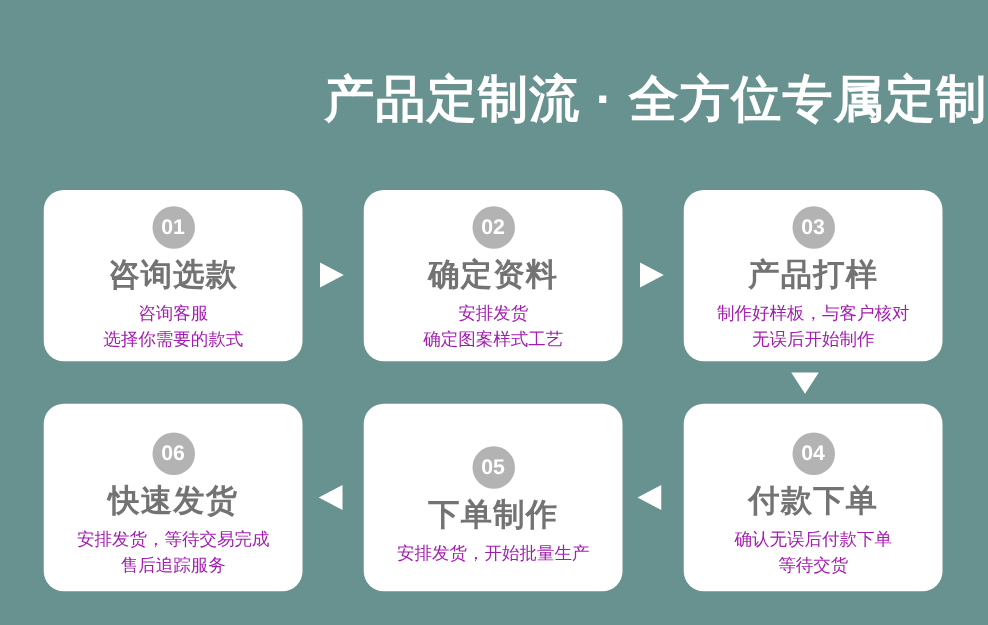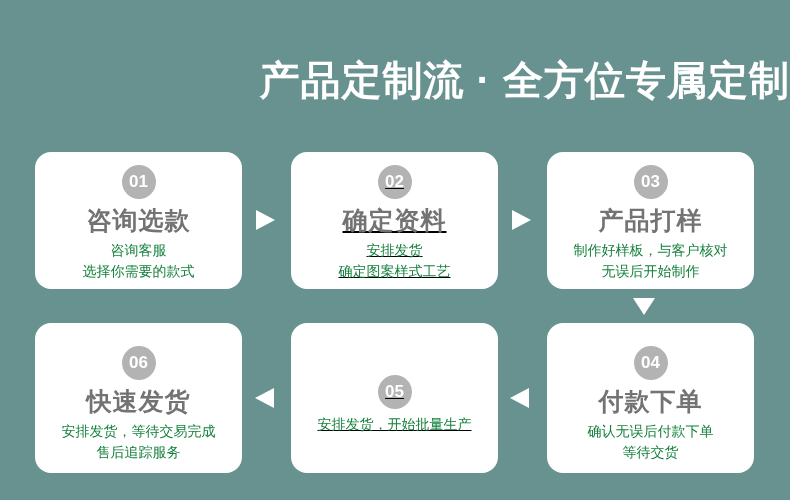"02" .pos-c2 { text-decoration: underline -> none }
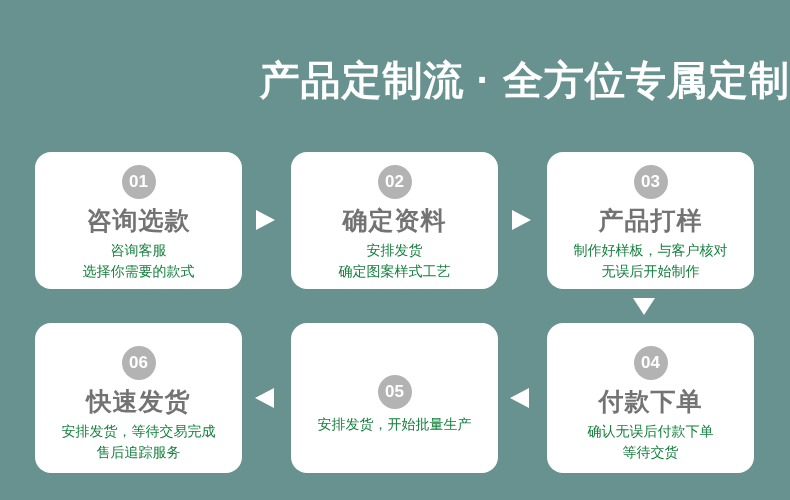"咨询客服" .step-desc { color: #15803d -> #a21caf }
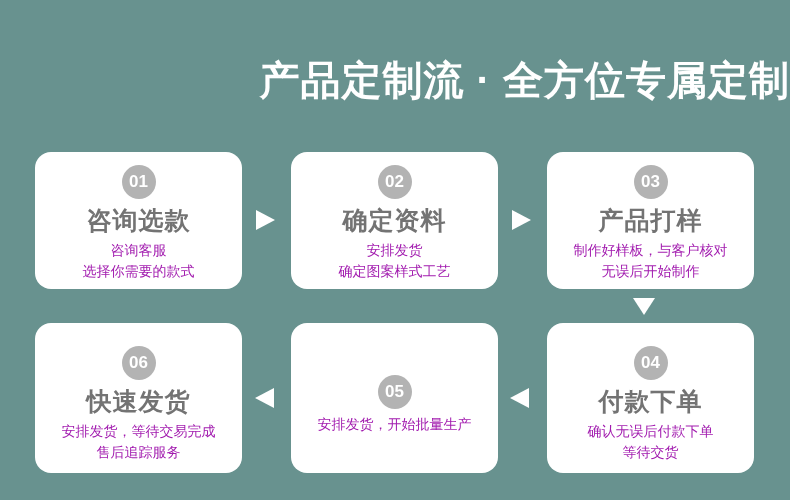"下单制作" div.step-title { html: none -> <div>下单制作</div> }
